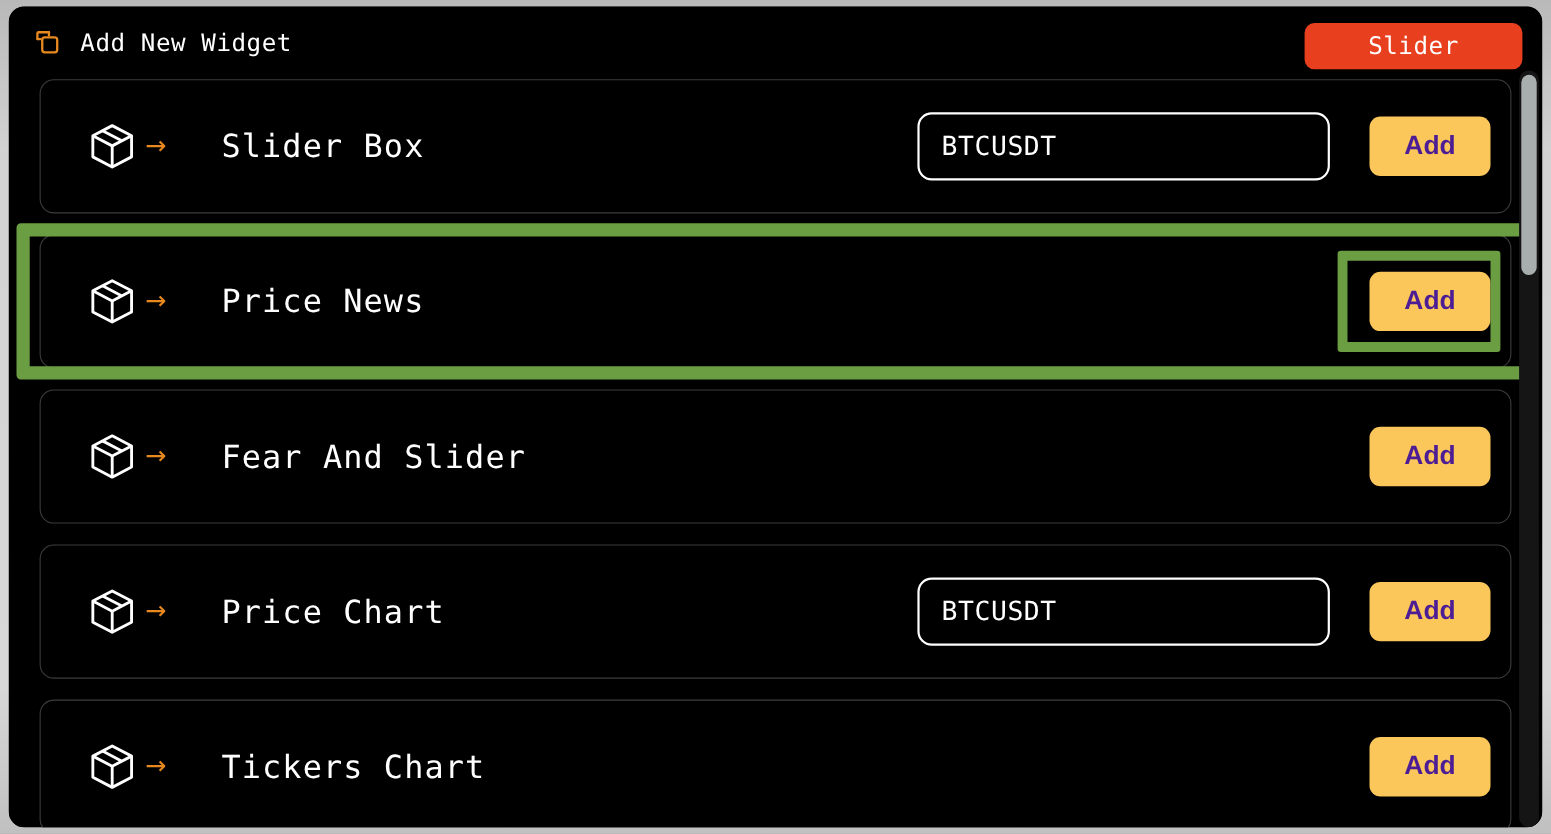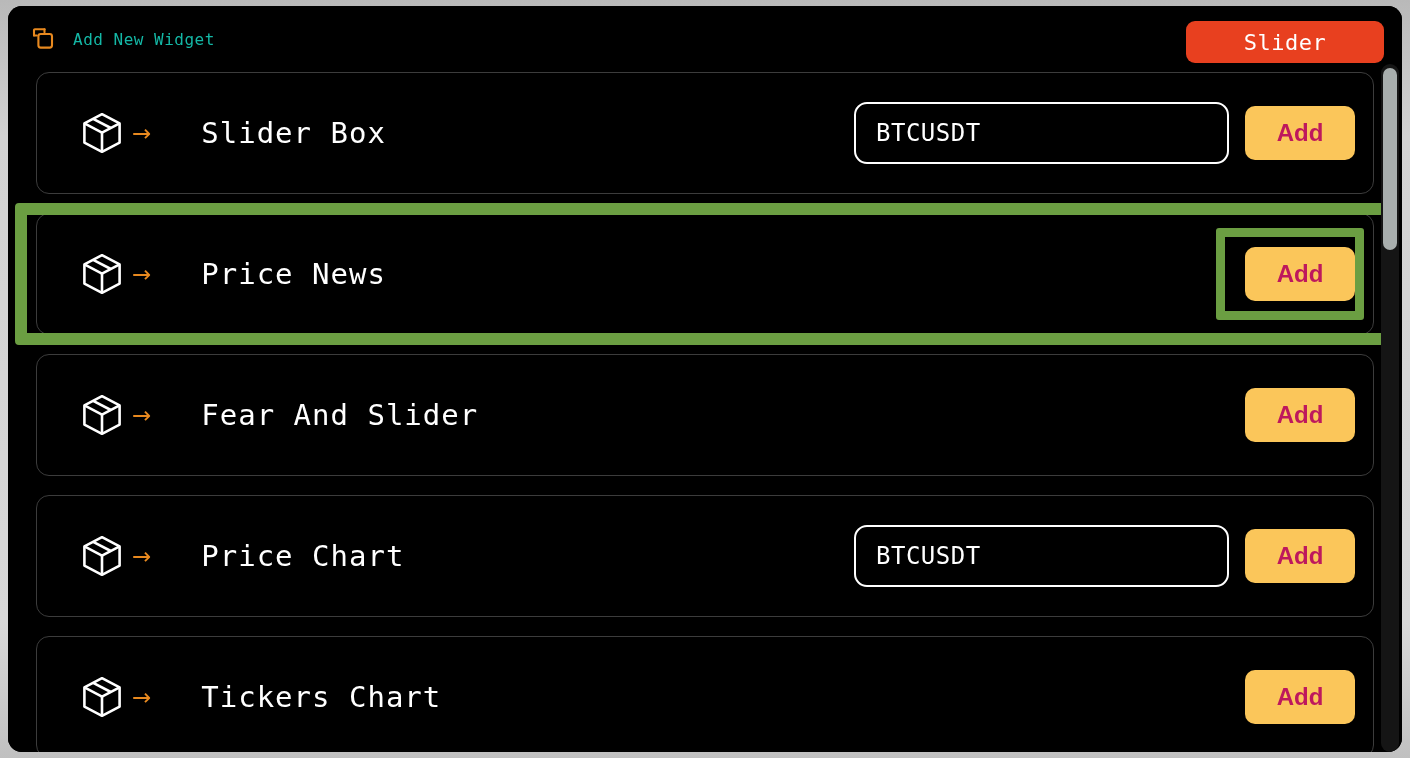"Add New Widget" .page-title { color: #14b8a6 -> #ffffff; font-size: 16px -> 22px }
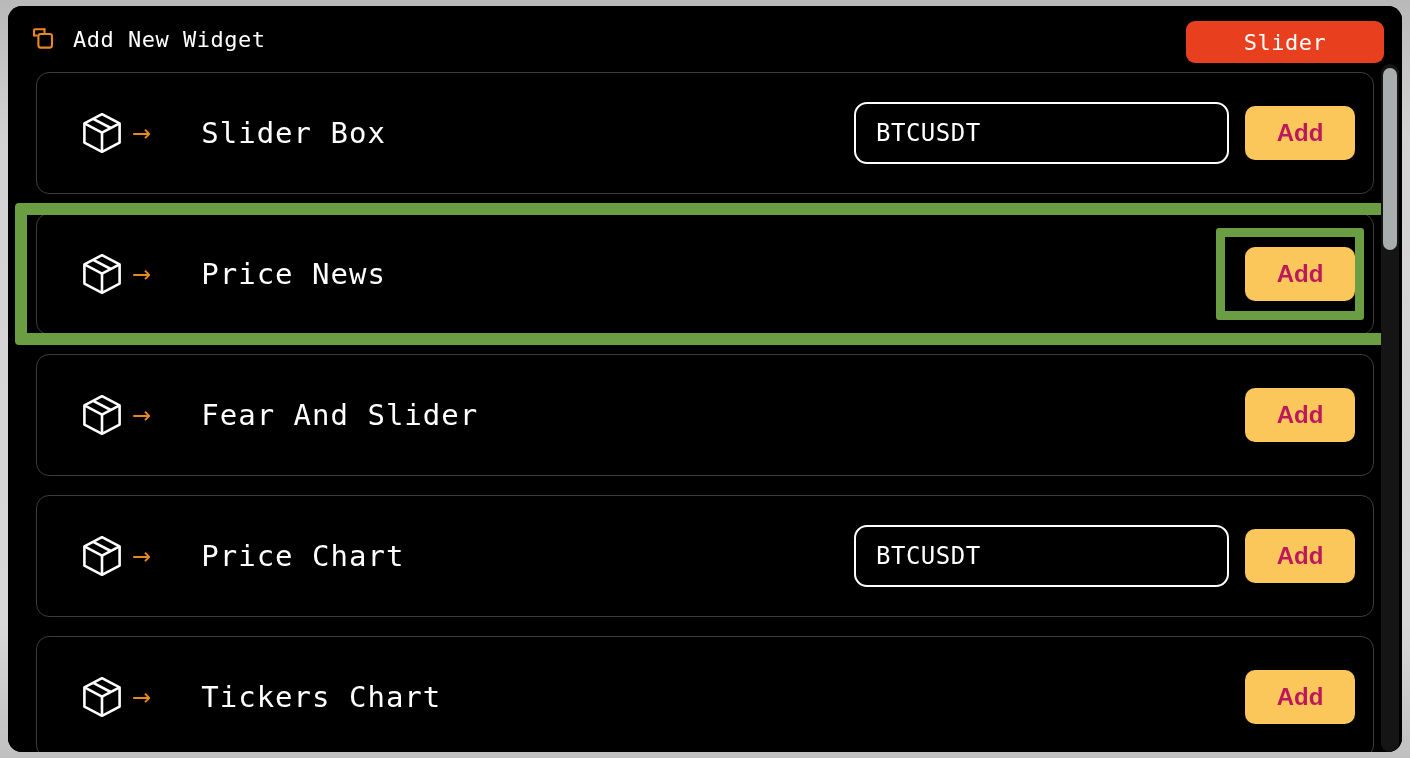"BTCUSDT" .symbol-input { margin-right: 16px -> 36px }
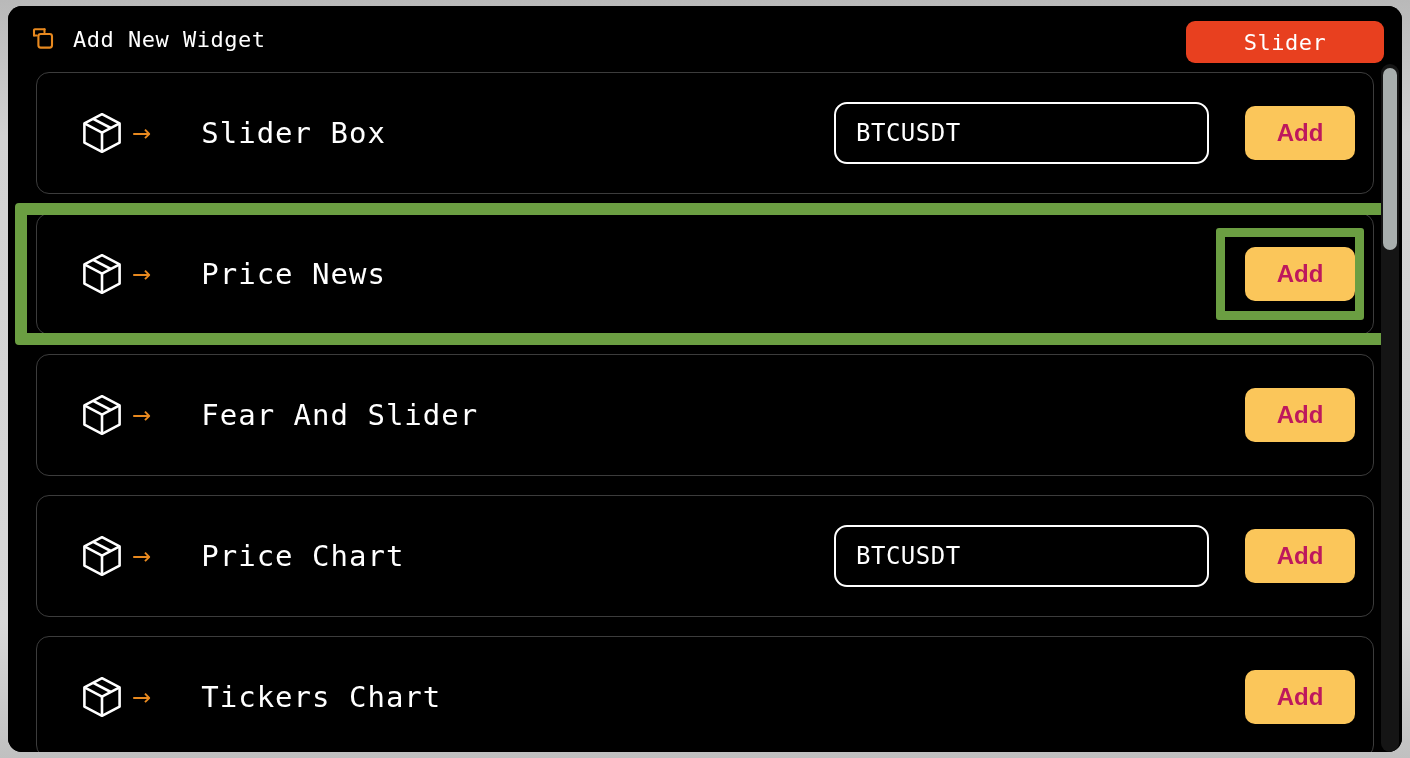"Add" .add-button { color: #be185d -> #4c1d95 }
